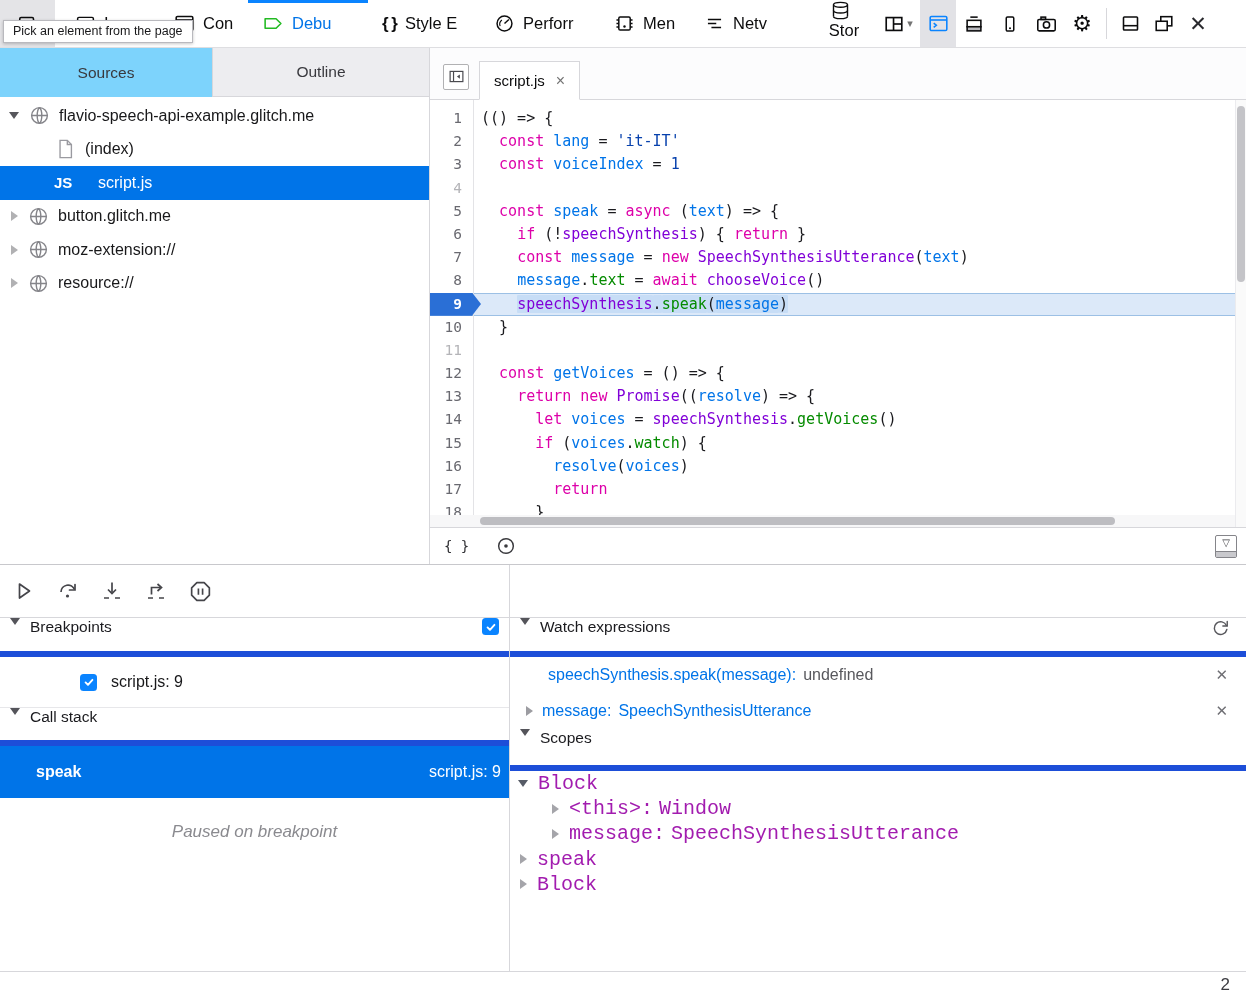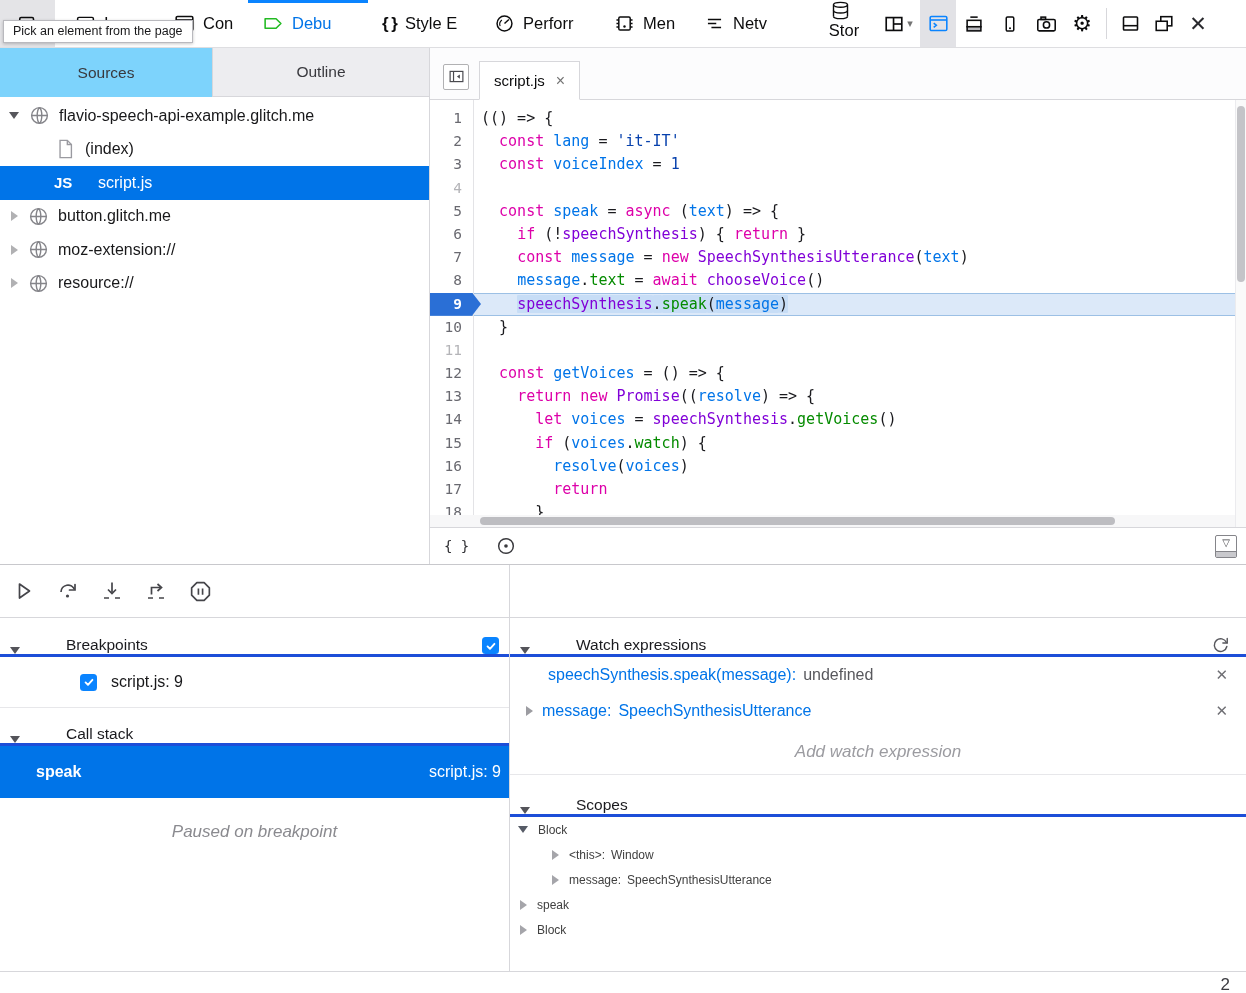"Breakpoints" .sec-header { align-items: flex-end -> flex-start; border-bottom: 3px solid #1d4ed8 -> 6px solid #1d4ed8; gap: 36px -> none }
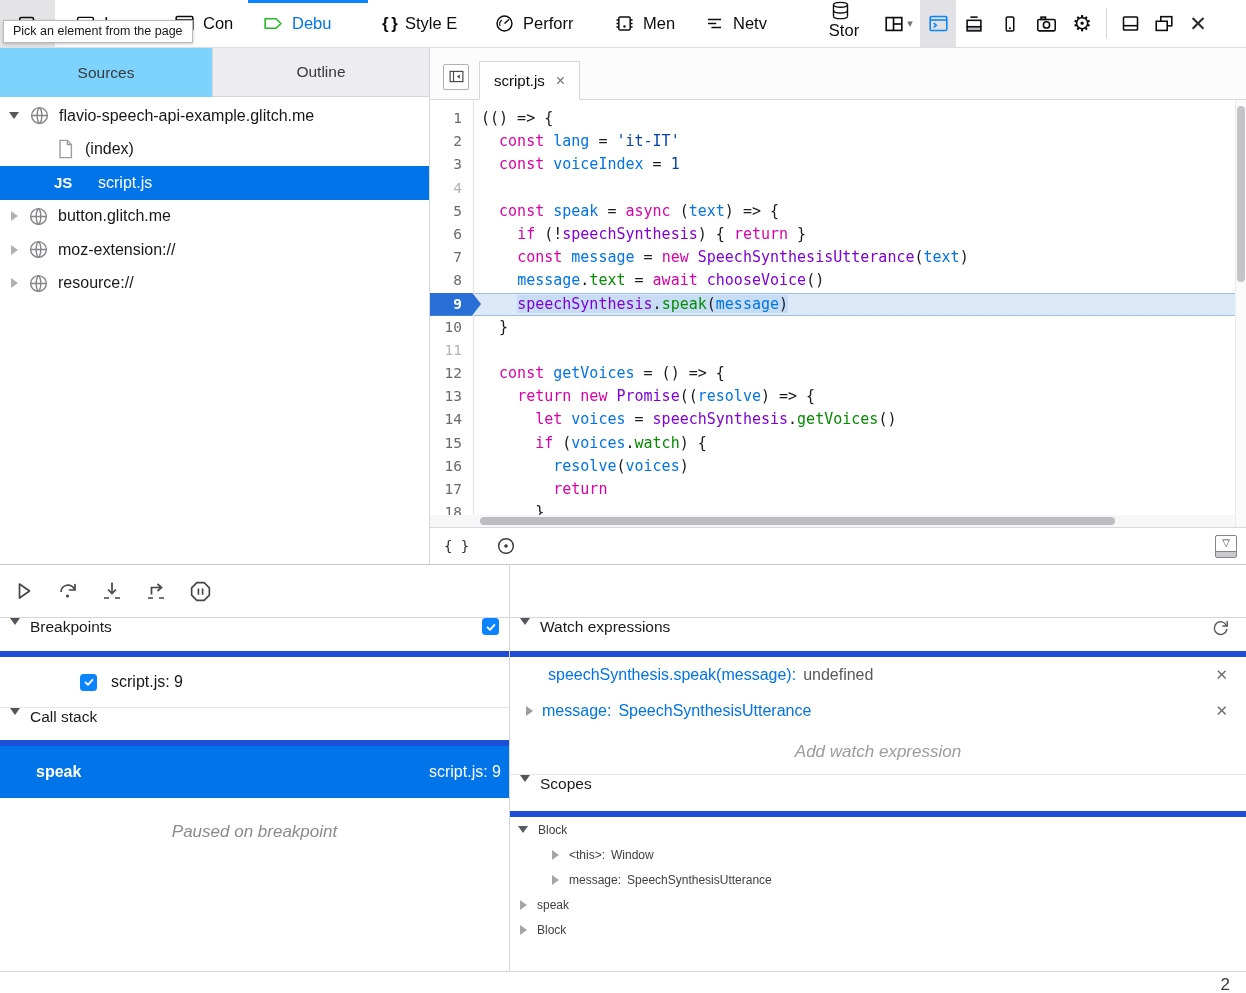"Add watch expression" div.add-watch { html: <div>Add watch expression</div> -> none }
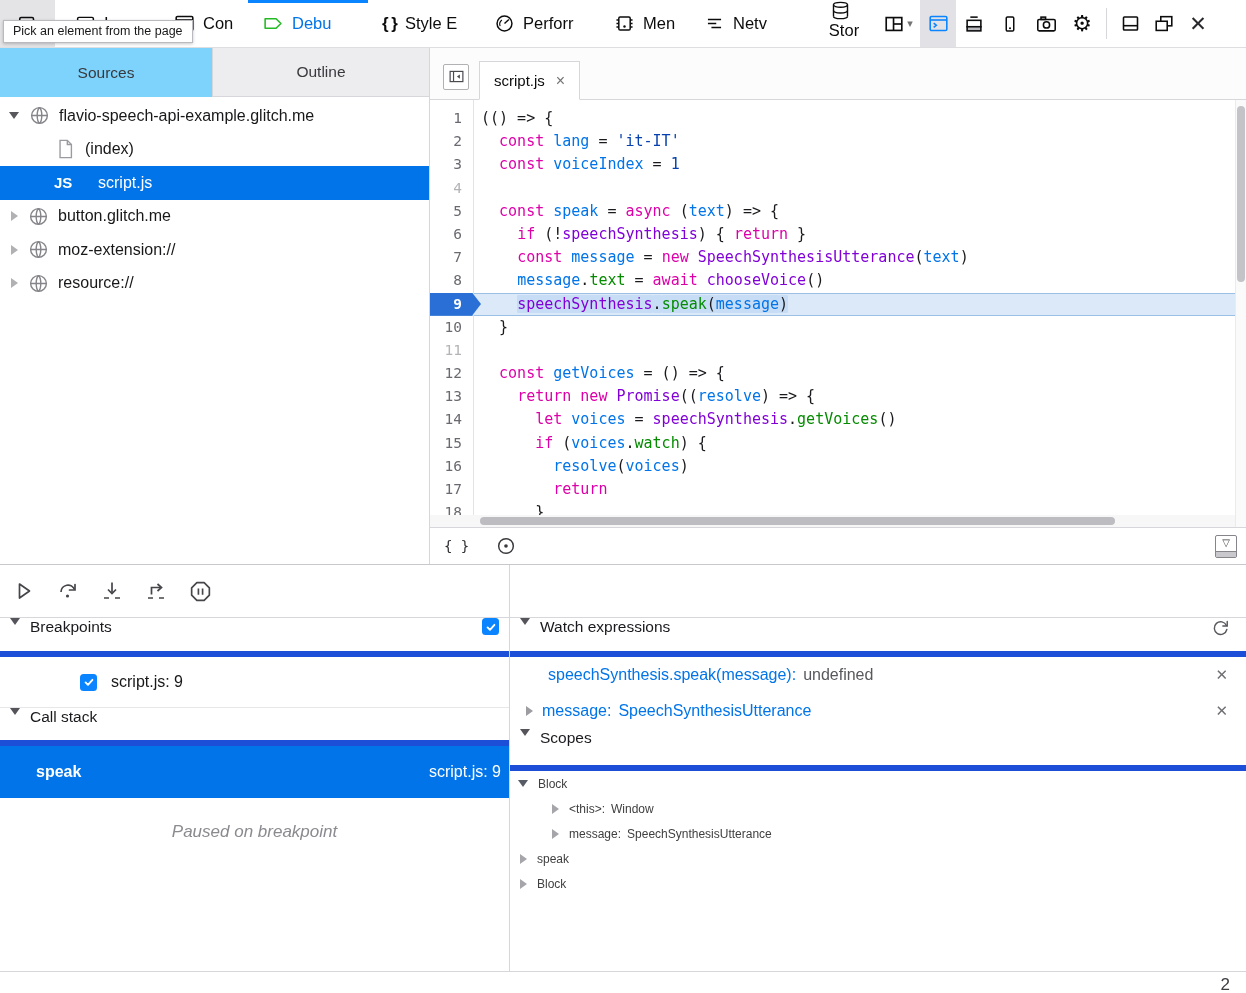"Block" .scope-label, .scope-val { color: #404040 -> #a21caf; font-family: none -> Liberation Mono, monospace; font-size: 12px -> 20px }
